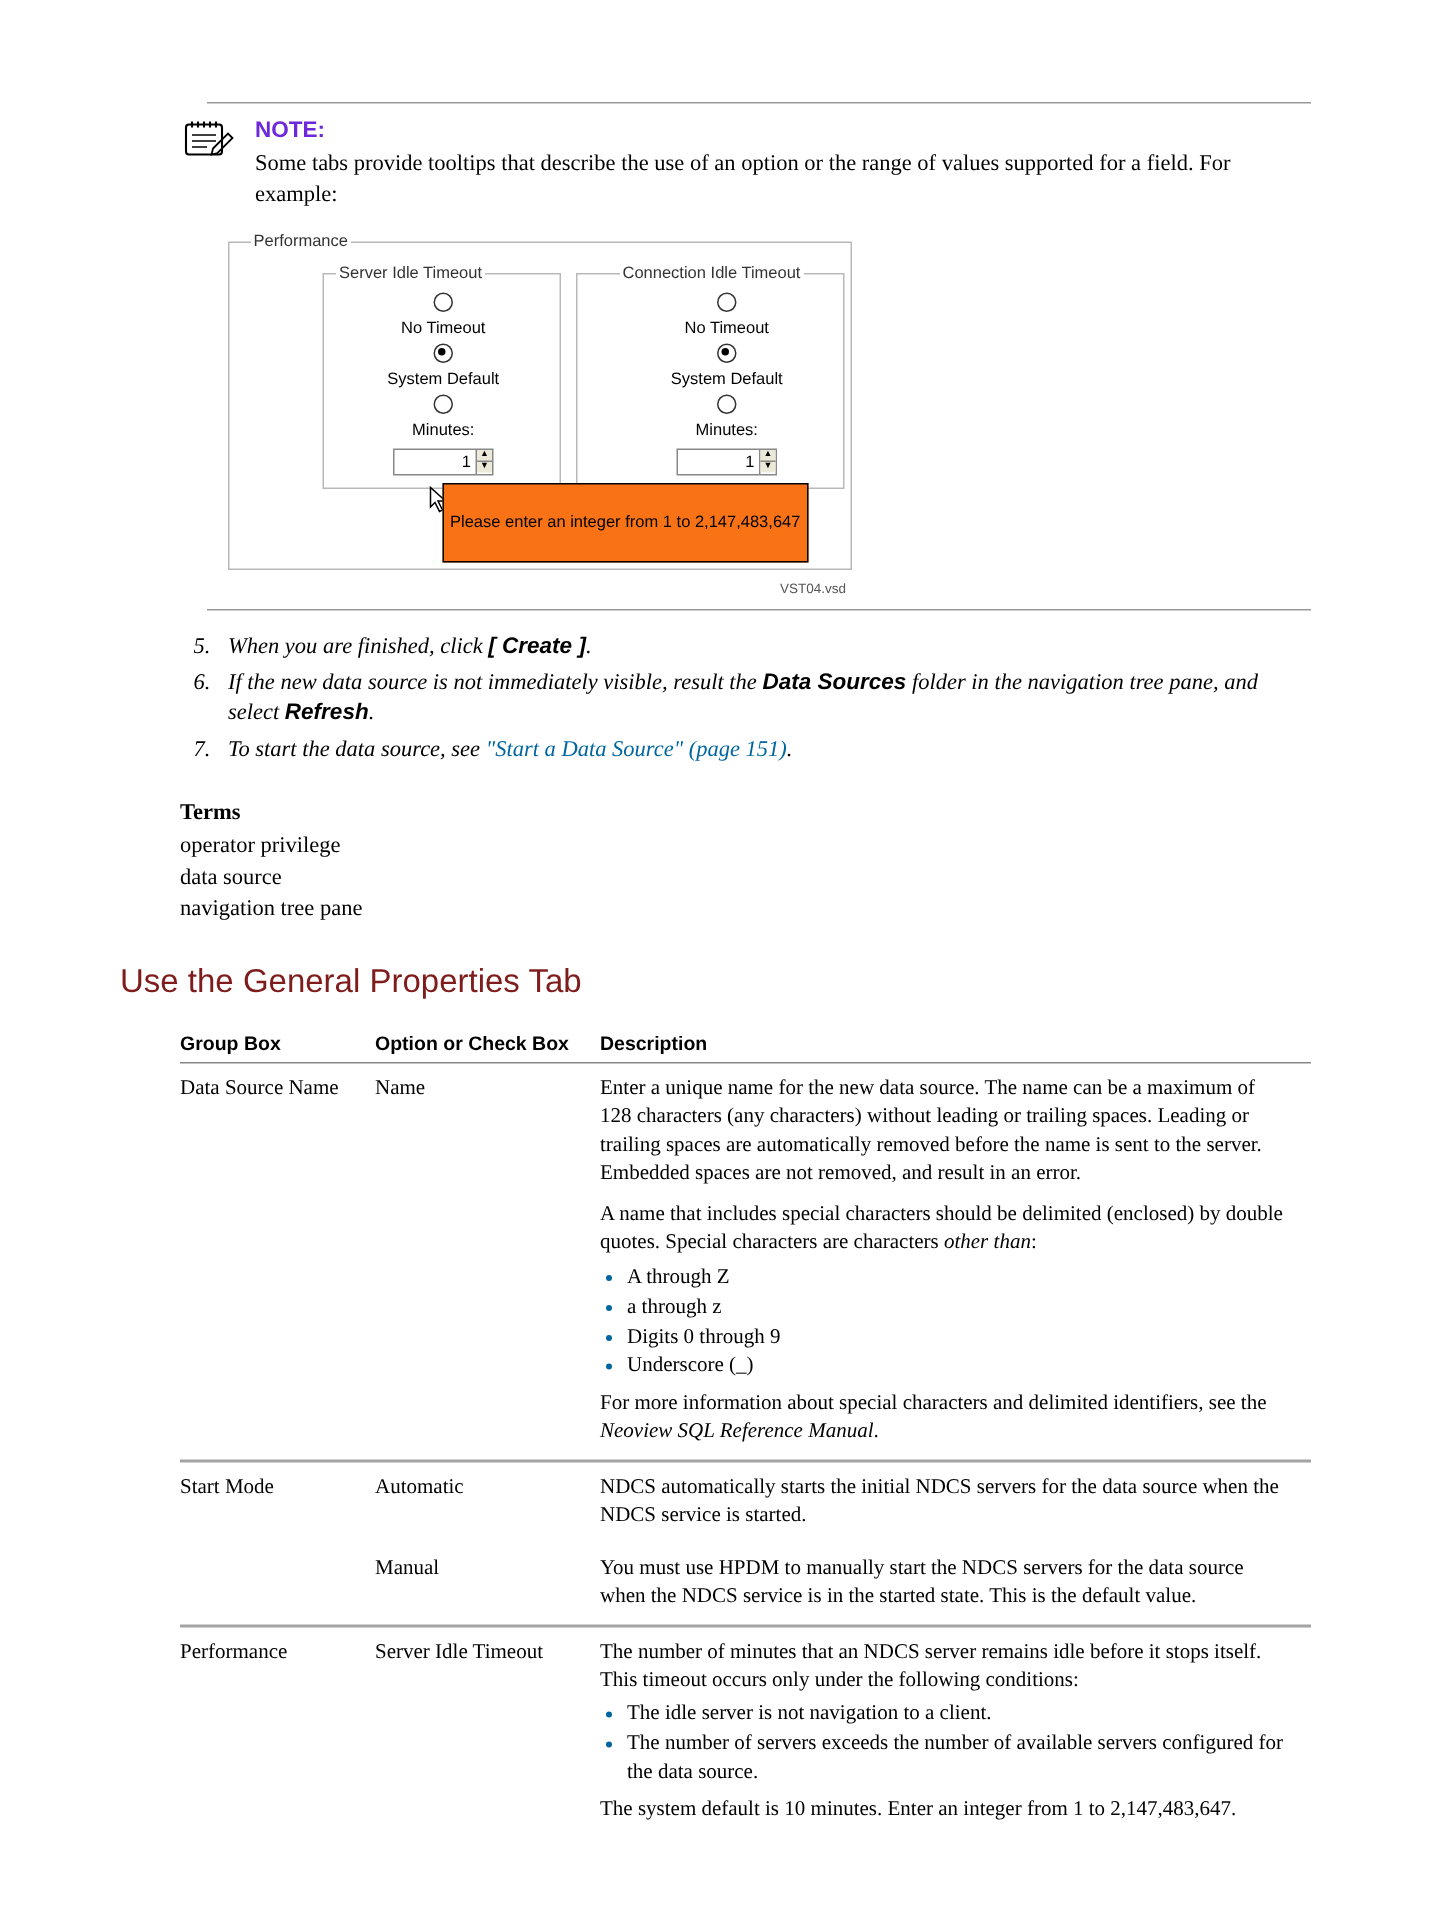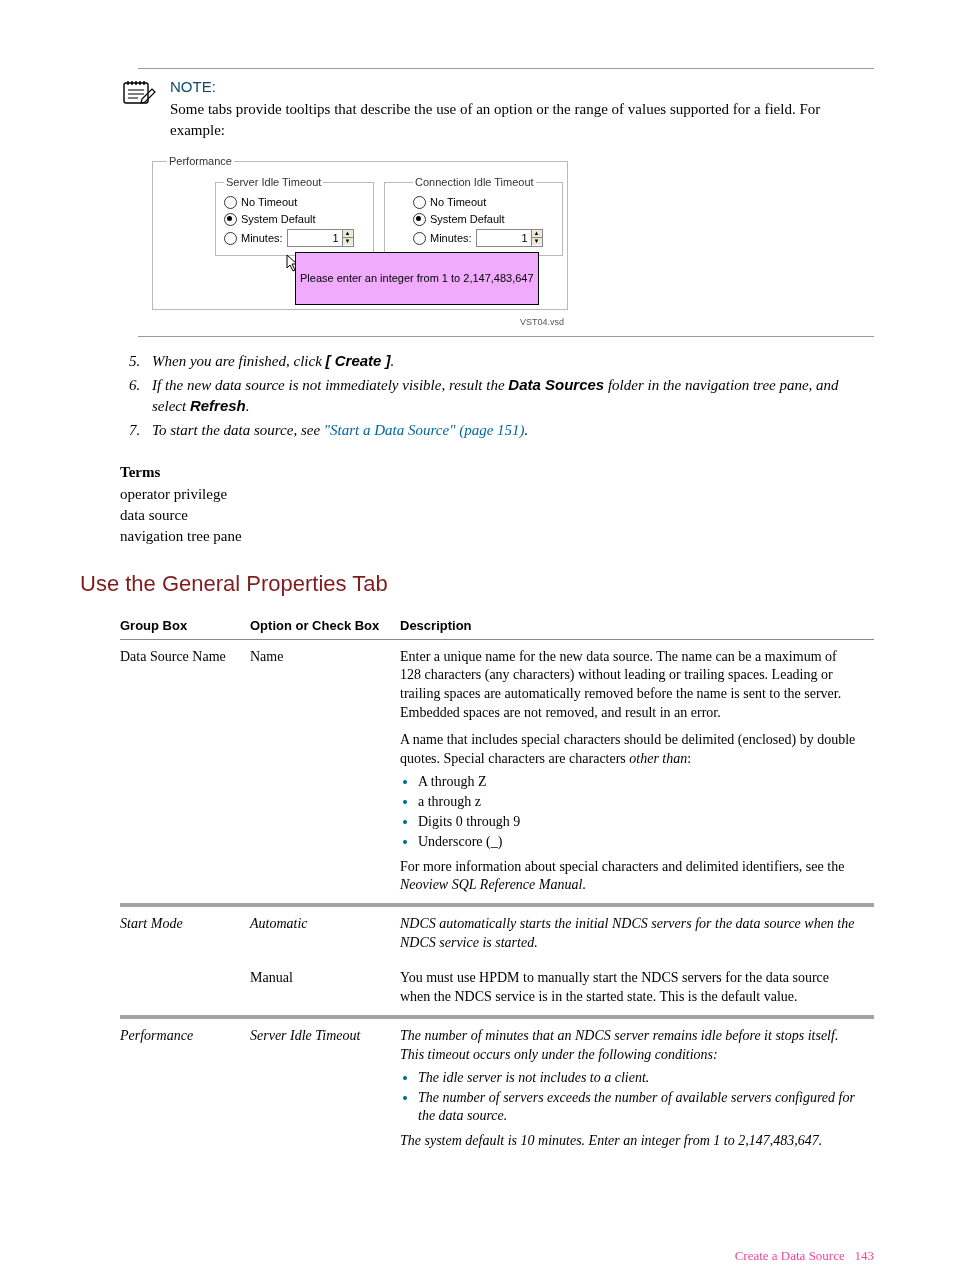"NOTE:" .note-title { color: #0c4a6e -> #6d28d9; font-weight: normal -> bold }
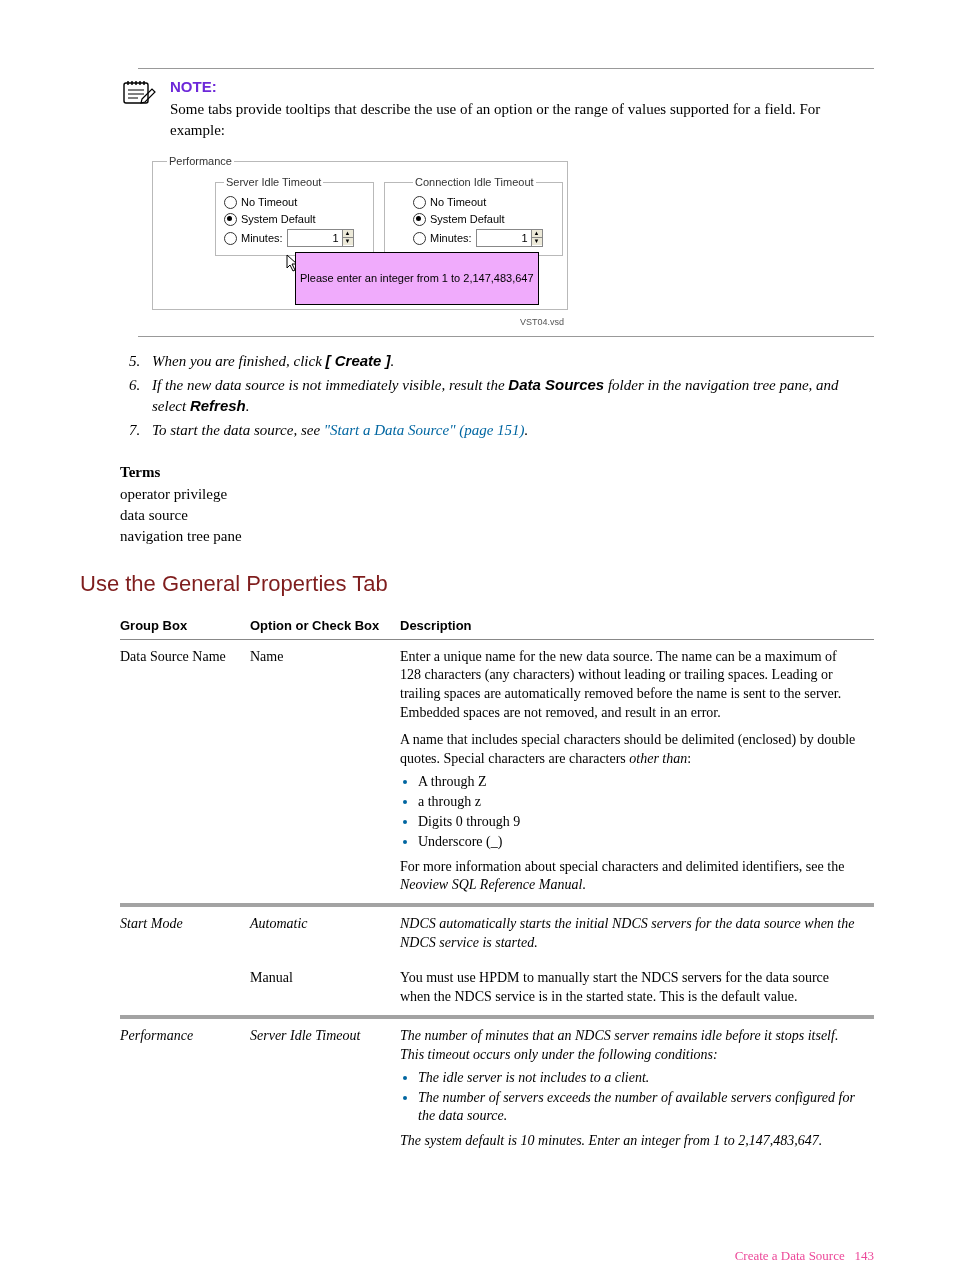"No Timeout" .opt-row { flex-direction: none -> column }
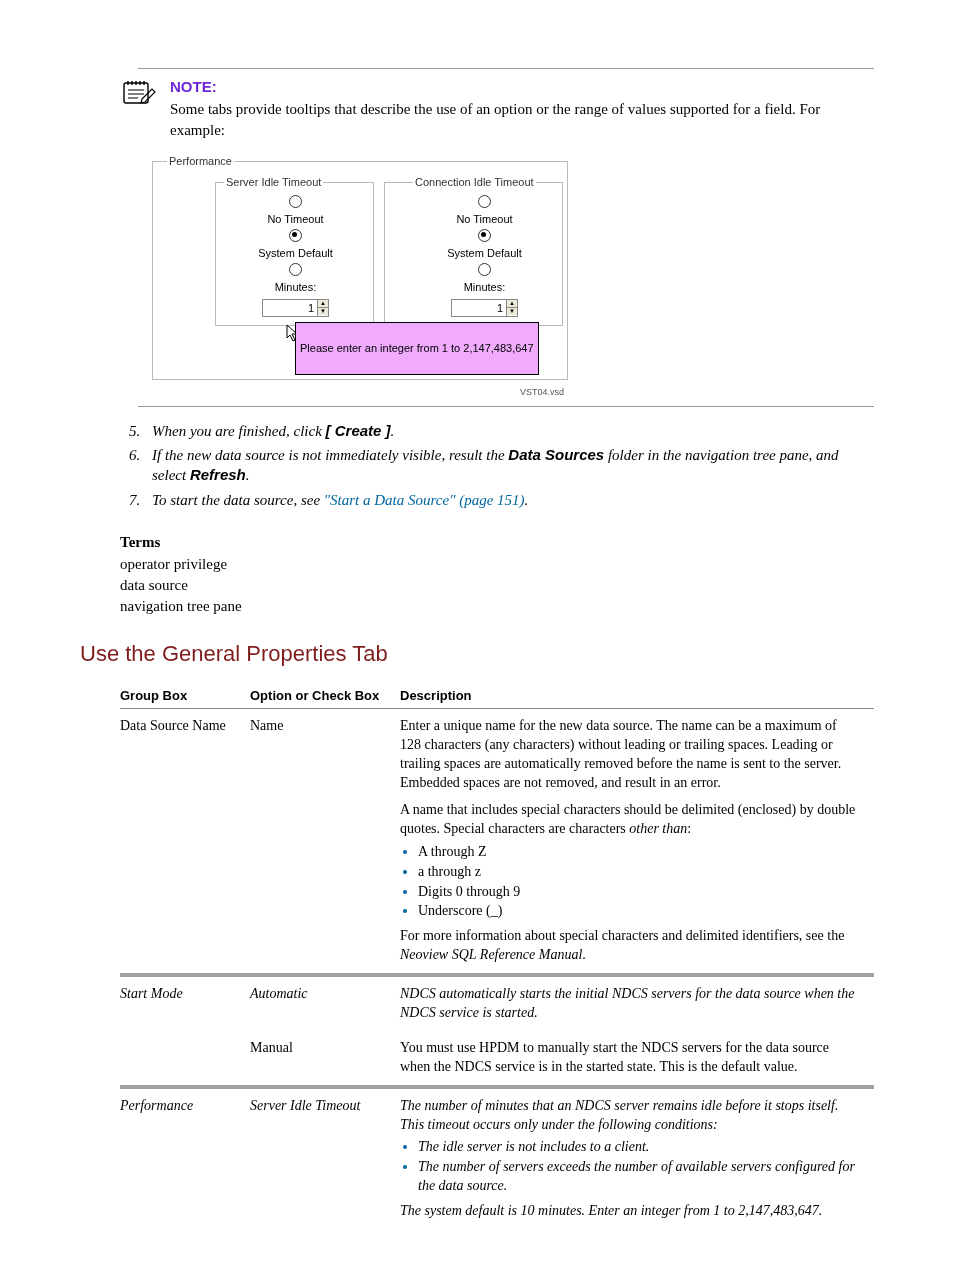"Please enter an integer from" .tooltip-box { background: #f0abfc -> #f97316 }
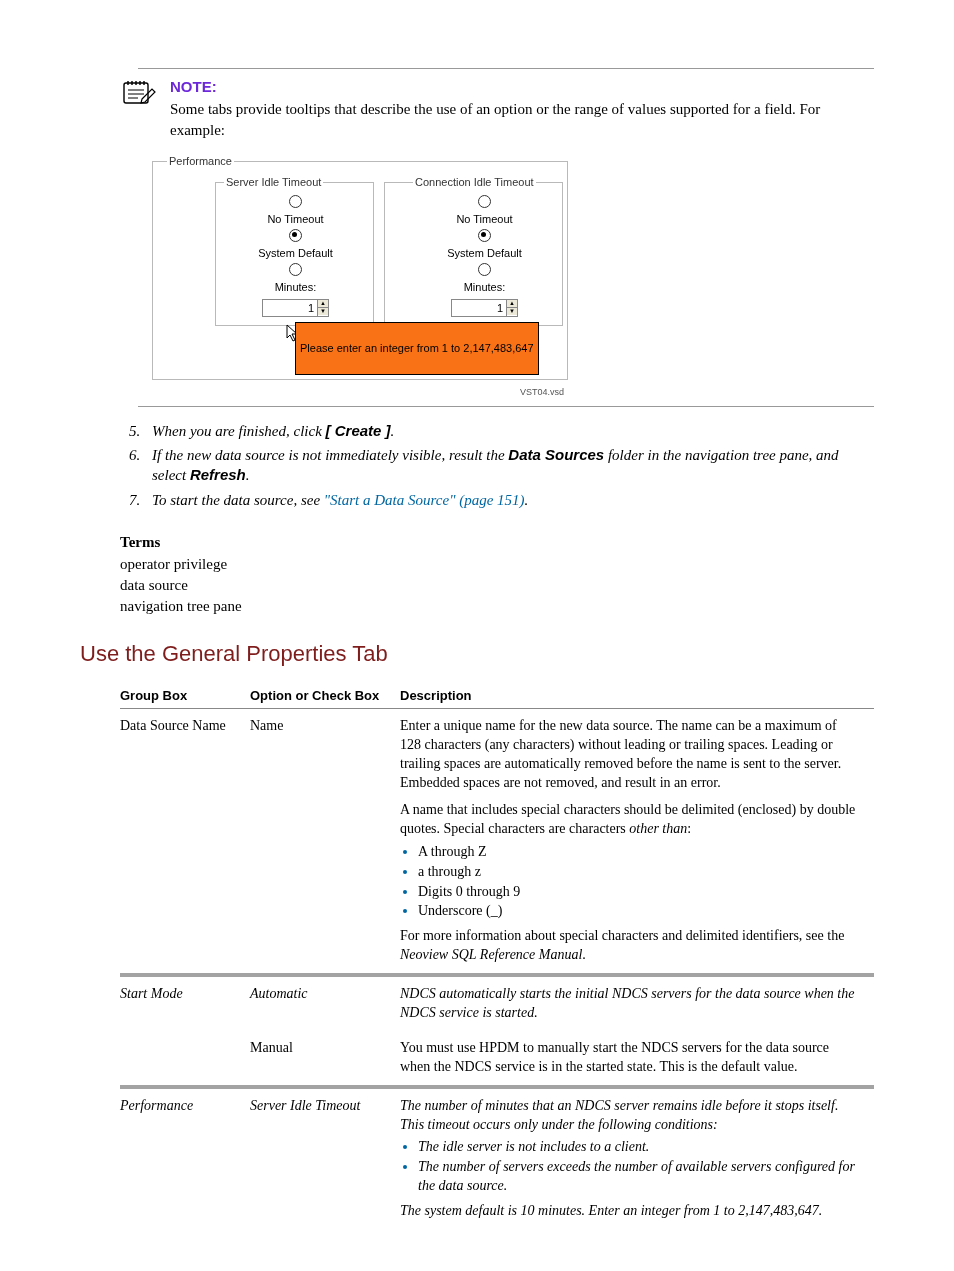"Start Mode" table.props tr.group-sep td { border-top: 4px solid #a3a3a3 -> 2px solid #a3a3a3; font-style: italic -> none }
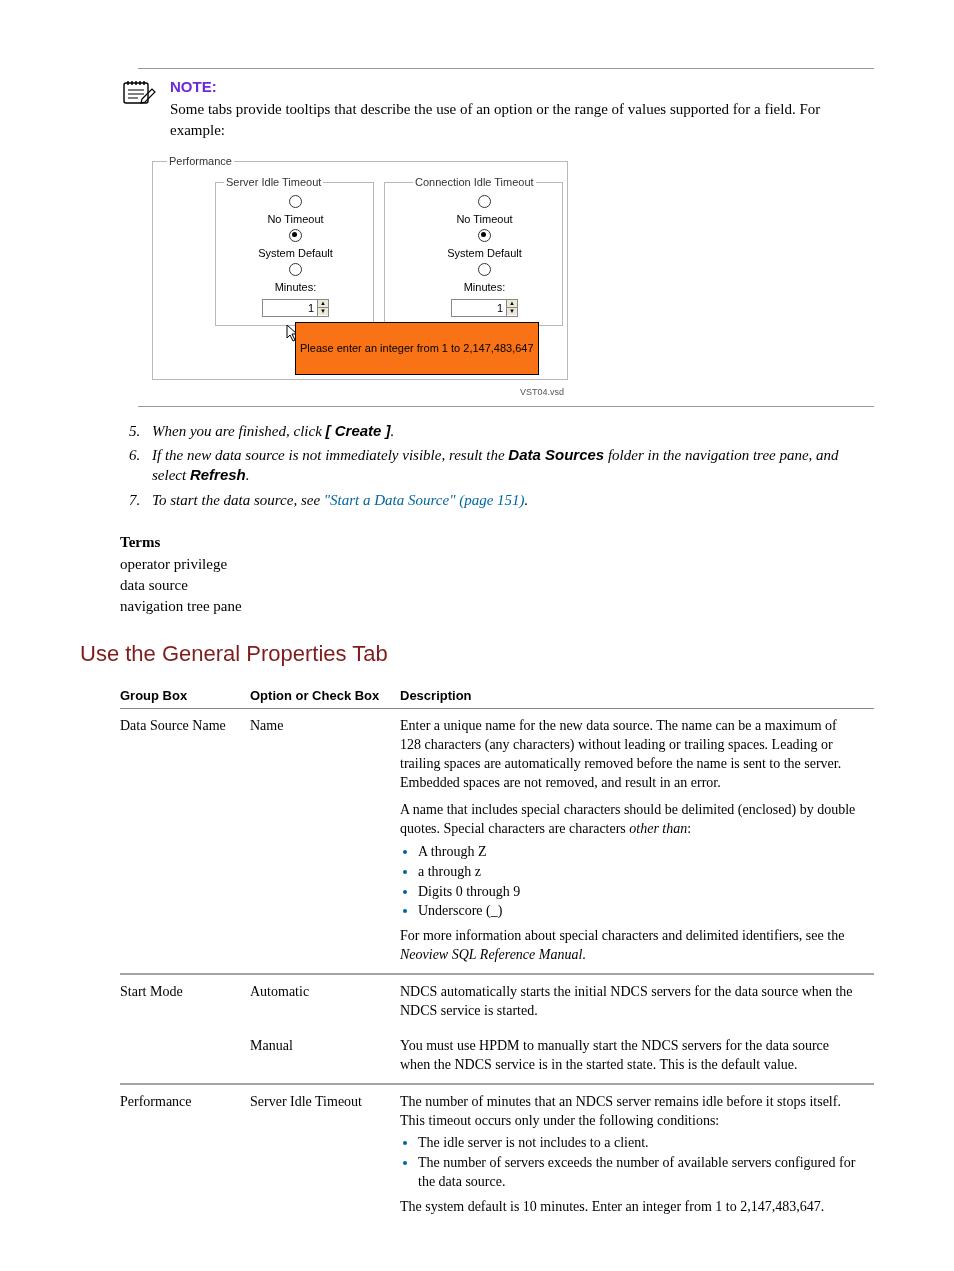"The idle server is not" li { text: includes -> navigation }
